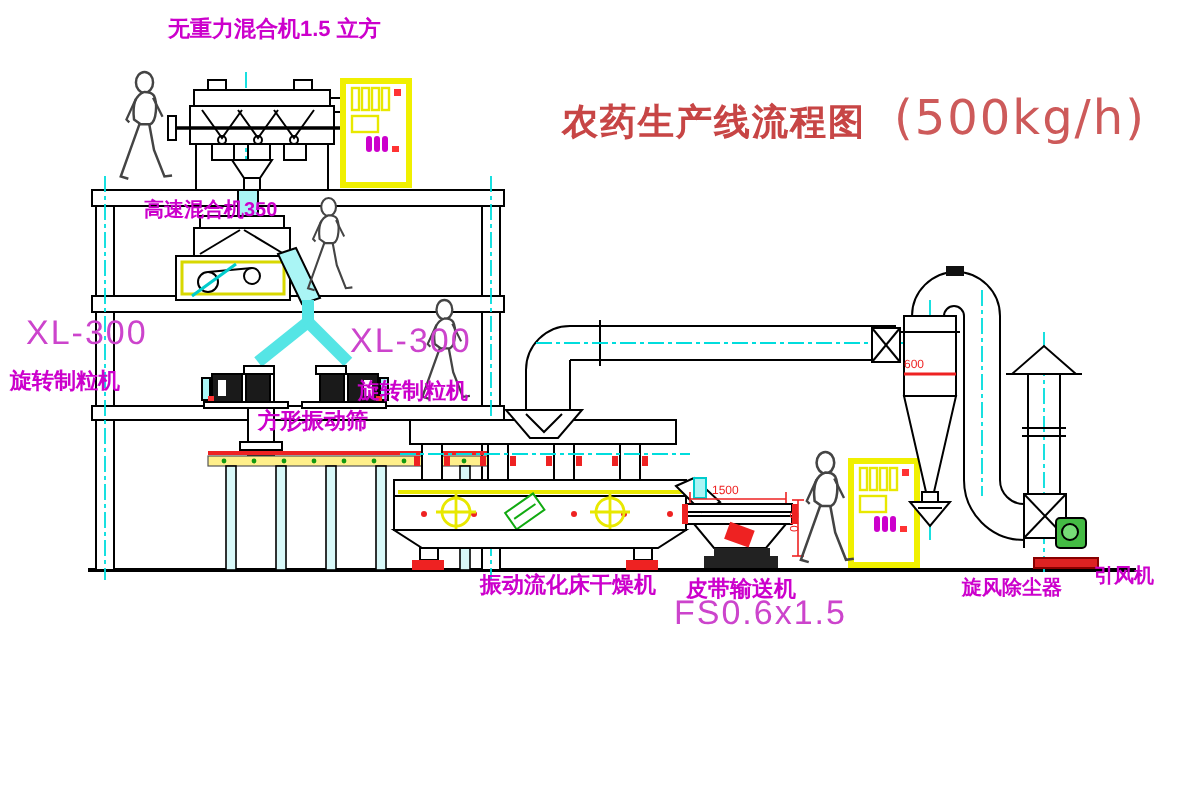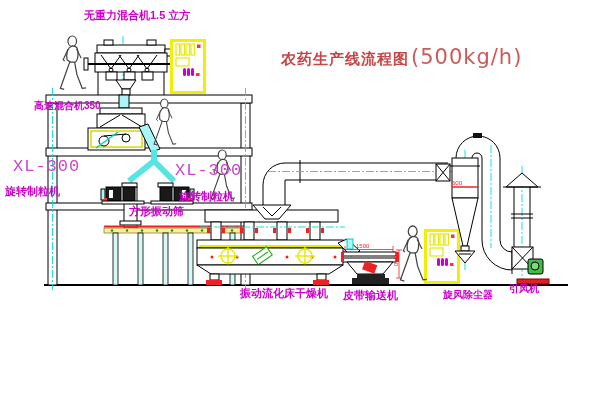"农药生产线流程图" #title .cn { font-size: 15px -> 18px }
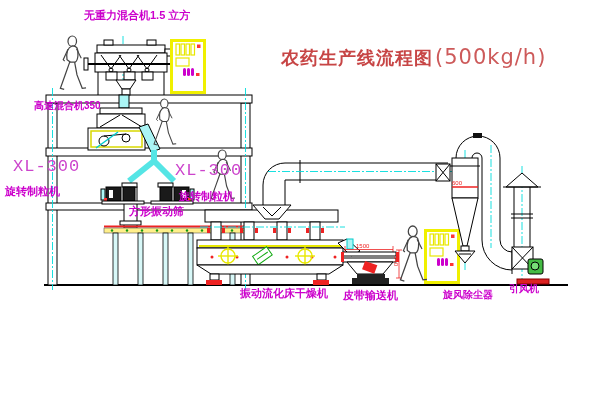"(500kg/h)" #title .rate { font-size: 21px -> 24px; margin-left: 2px -> 14px }
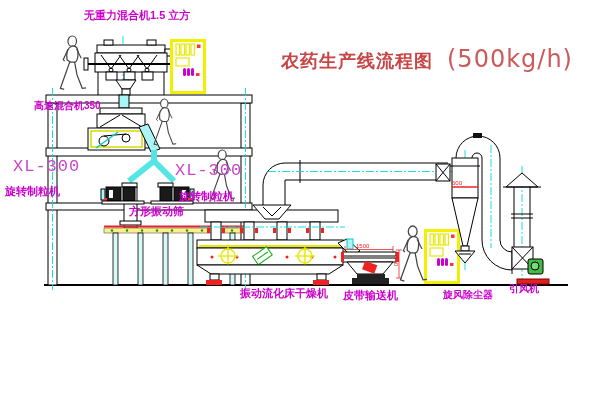"高速混合机350" .lbl-md { margin-left: none -> 38px }
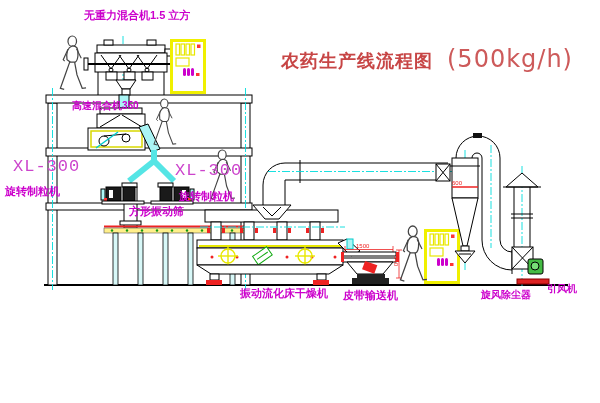"XL-300" .model { font-family: Liberation Mono, monospace -> Liberation Sans, sans-serif }
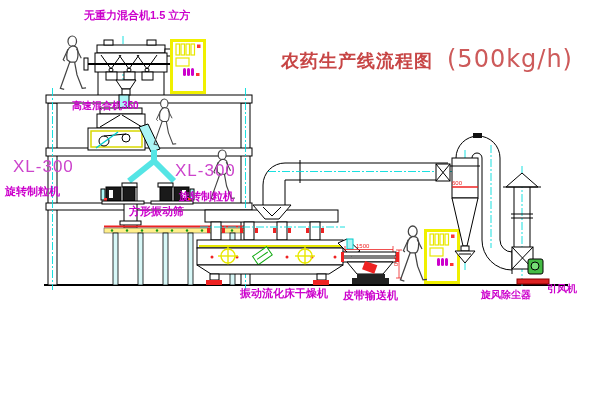"FS0.6x1.5" div.model { html: none -> <div>FS0.6x1.5</div> }
